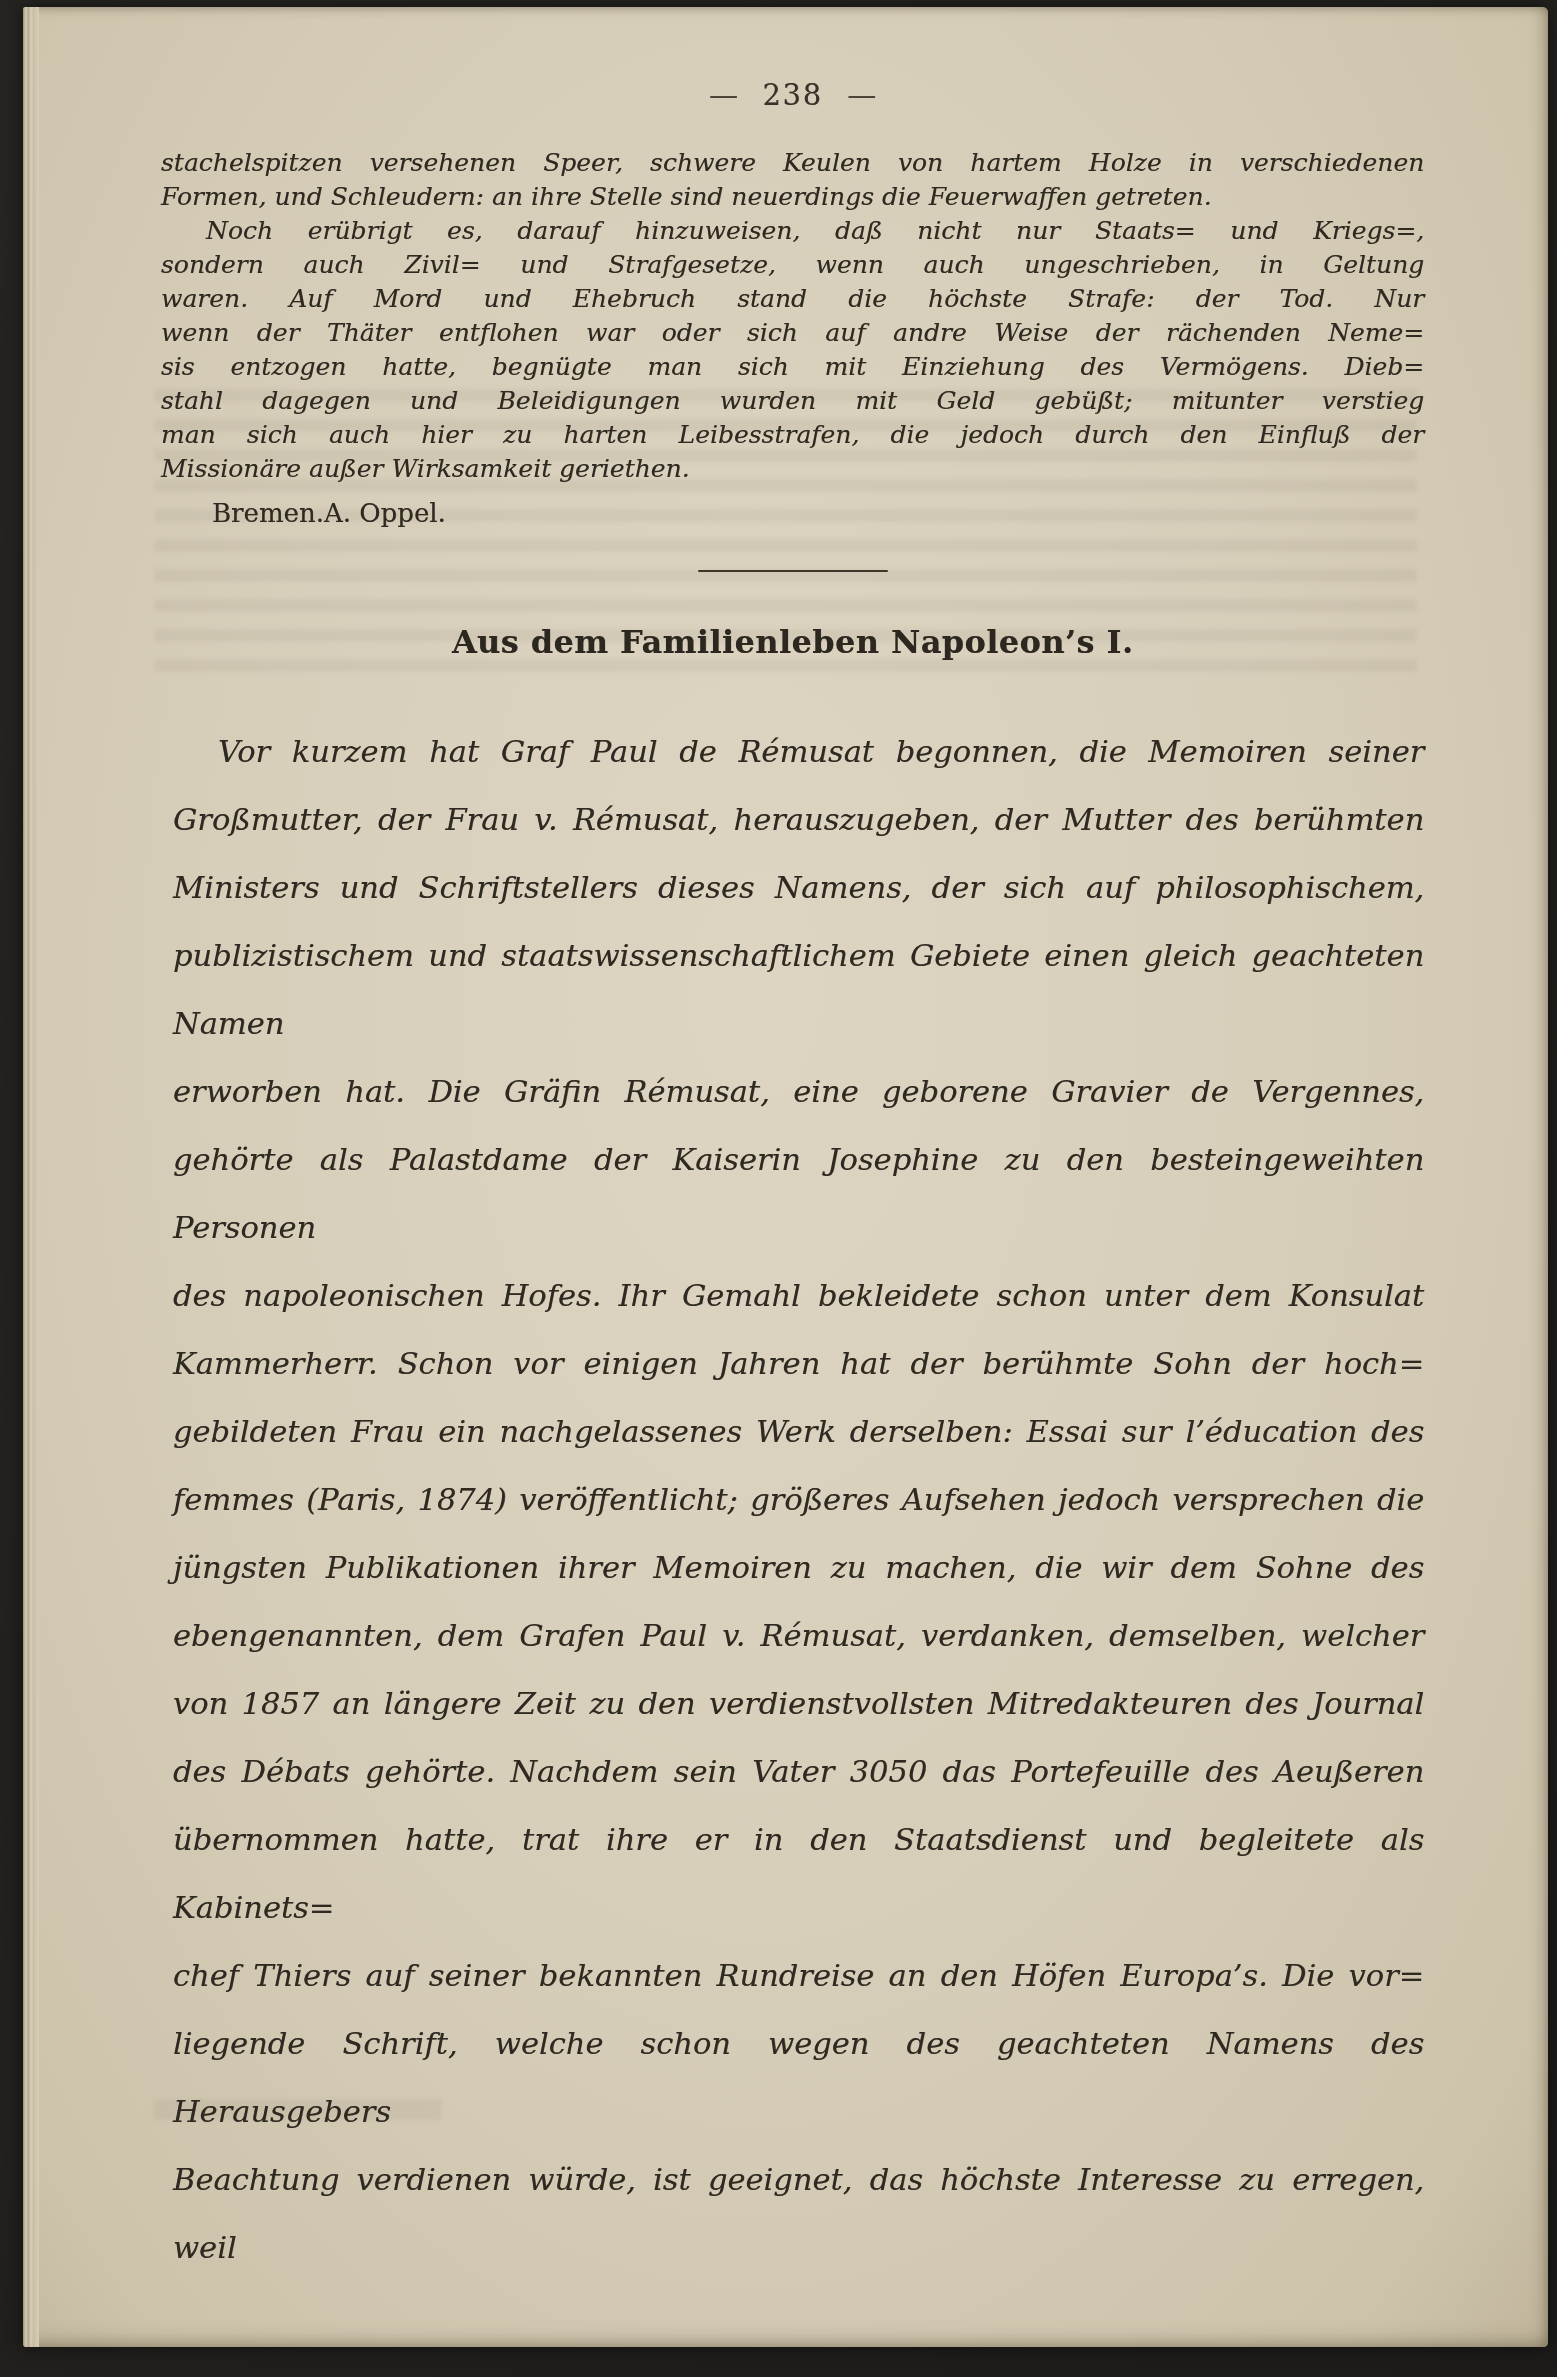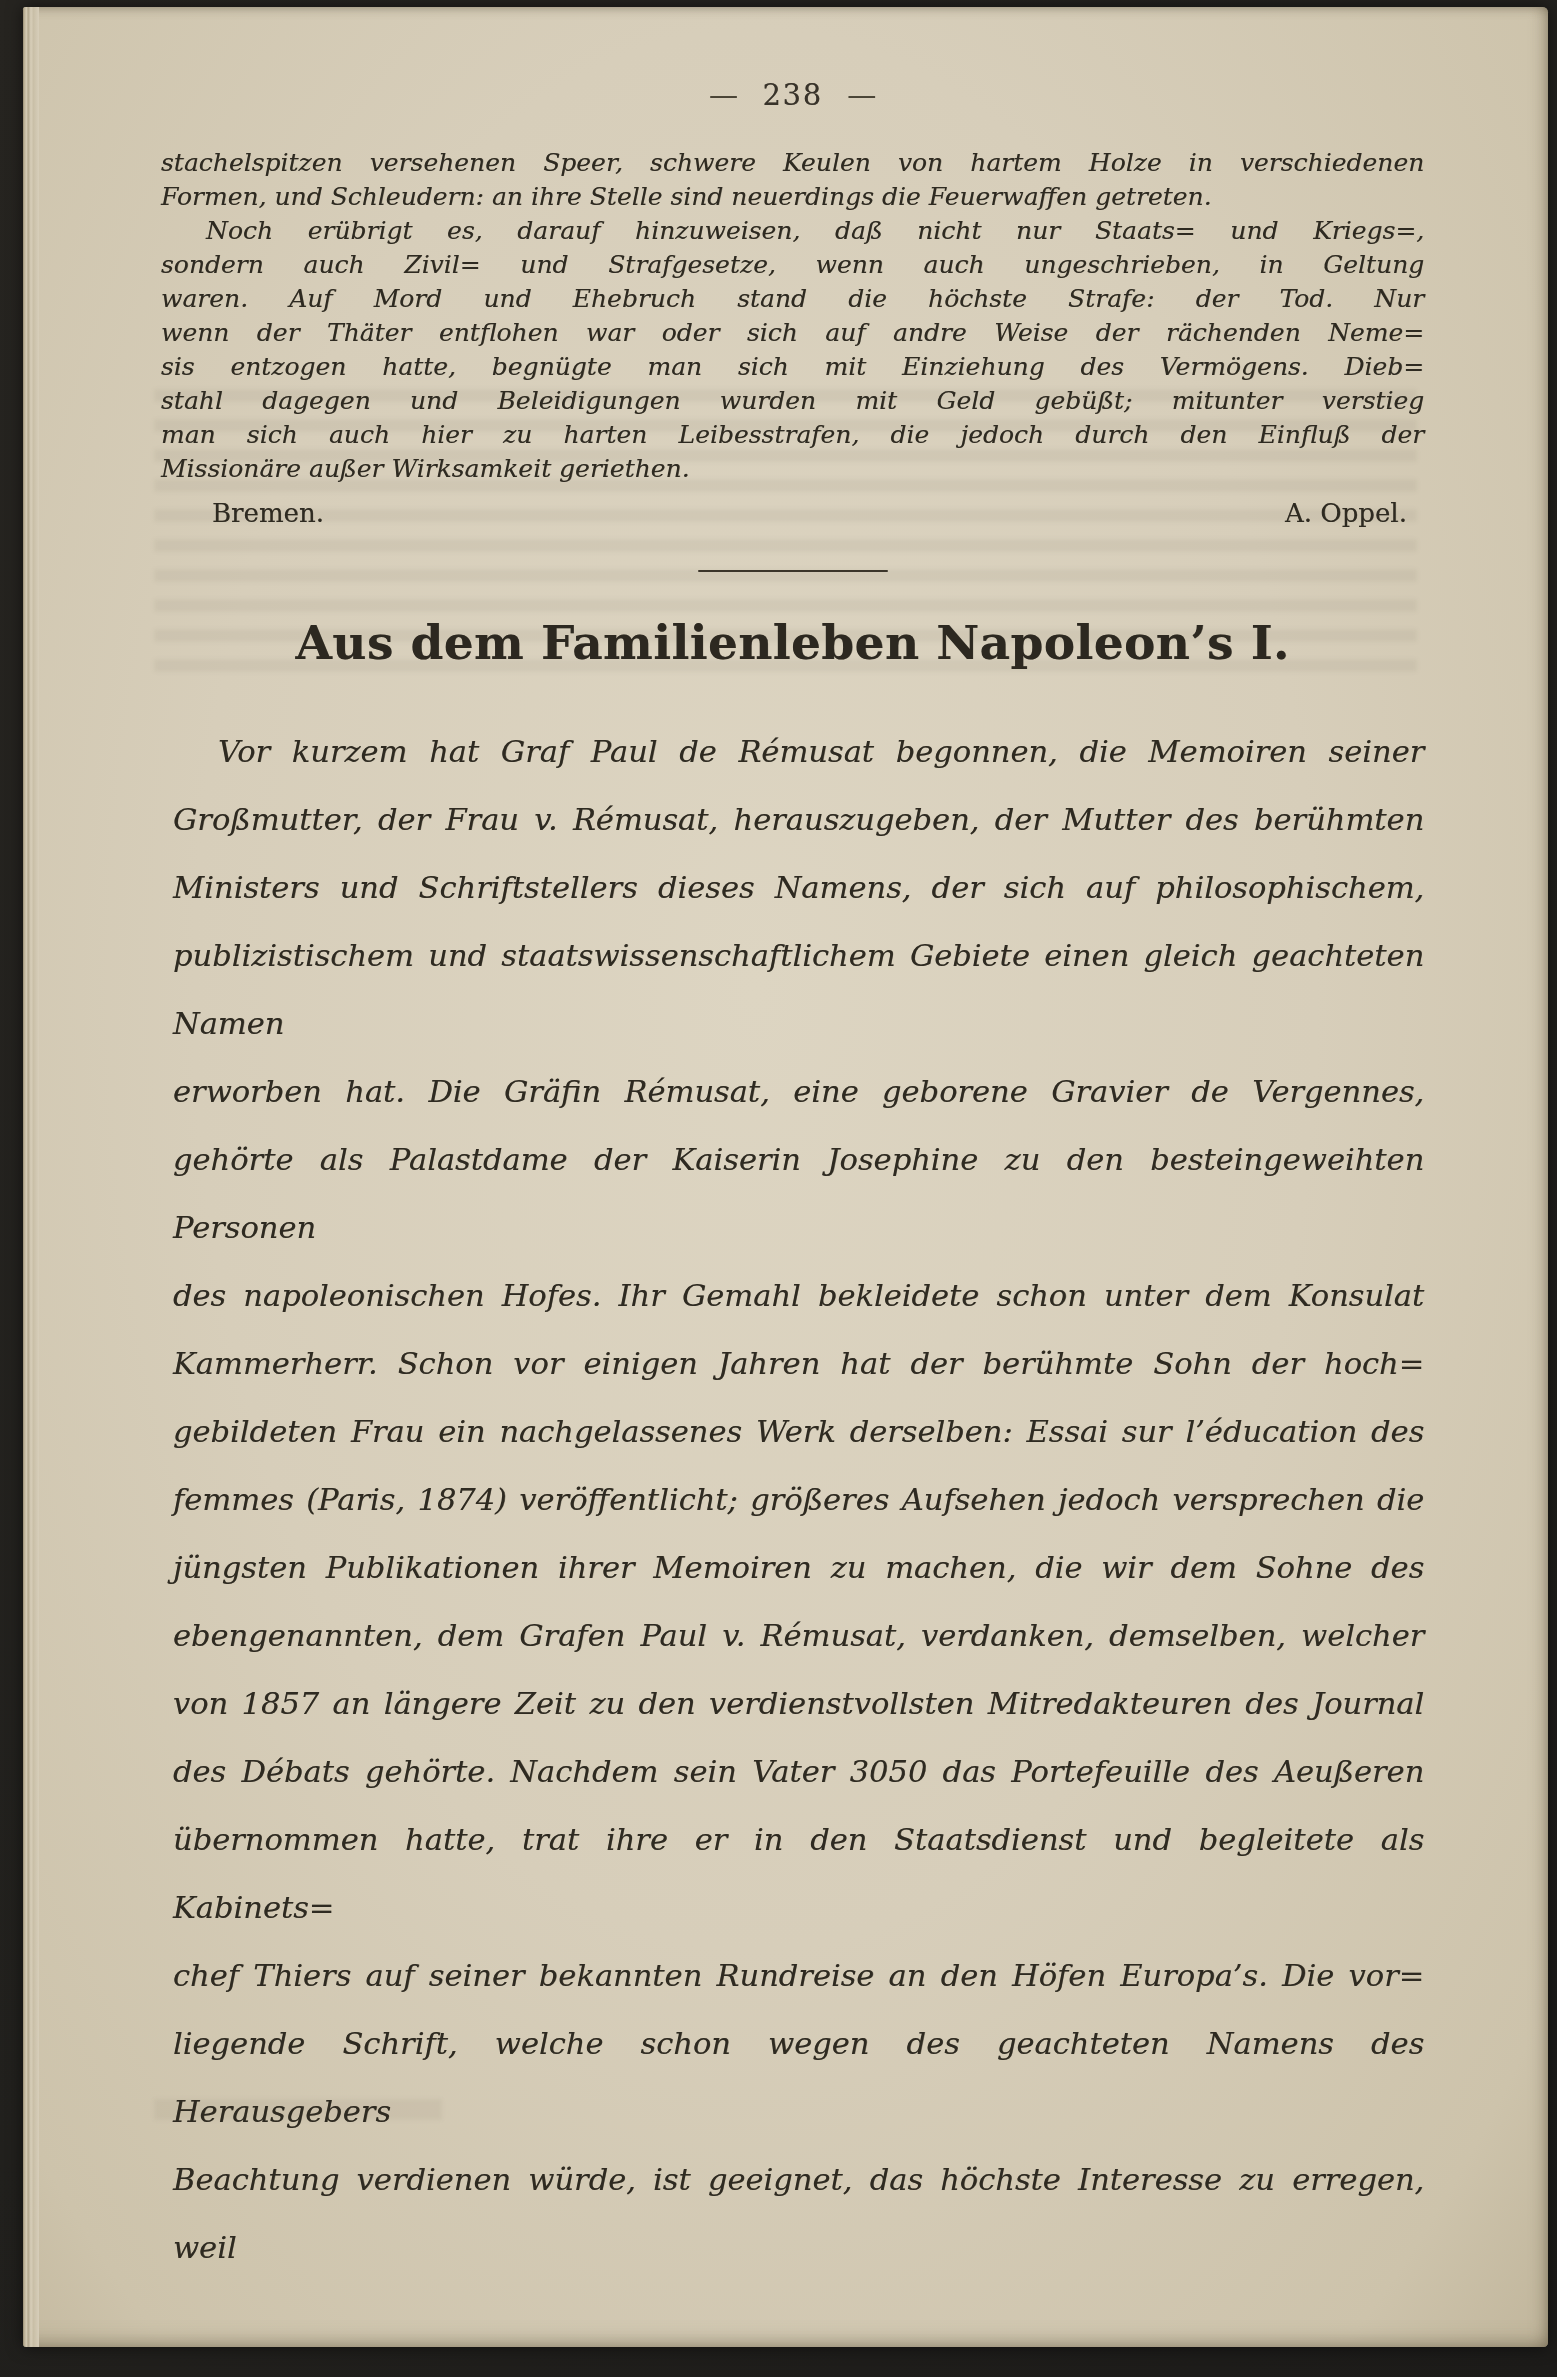"Bremen." .sig-row { justify-content: space-between -> flex-start }
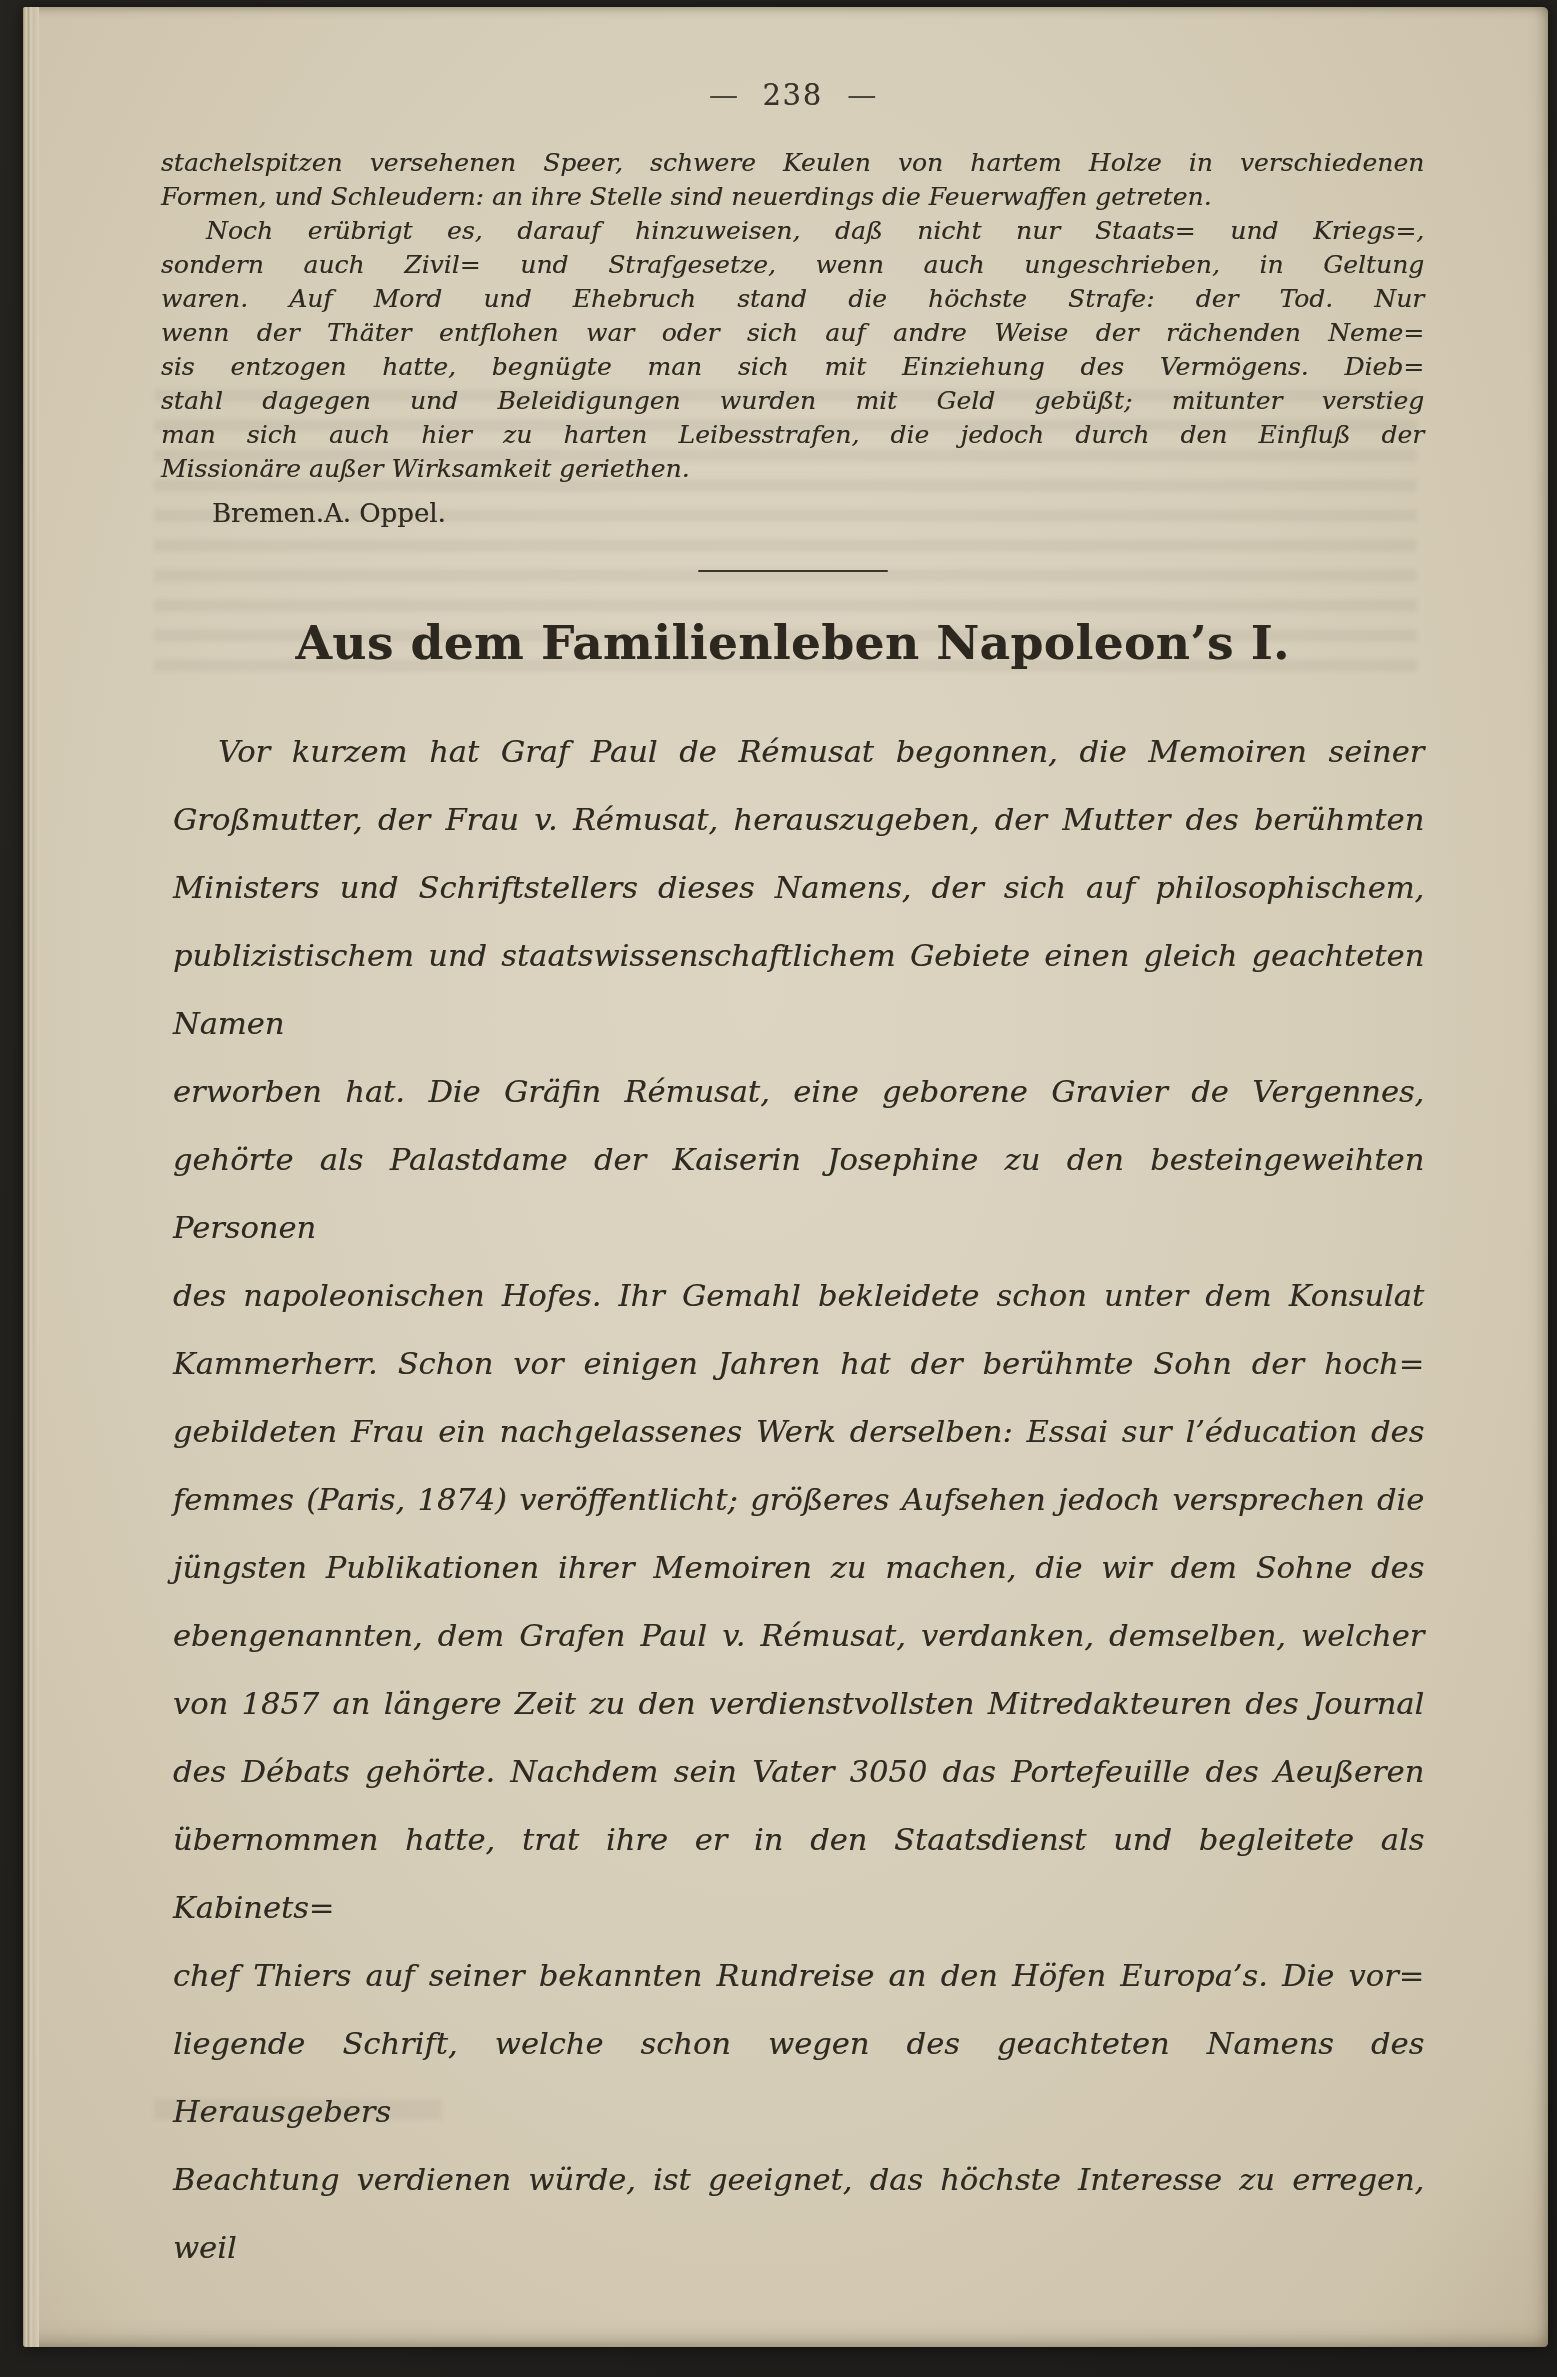"Aus dem Familienleben Napoleon’s I." .title { font-size: 47px -> 32px }
